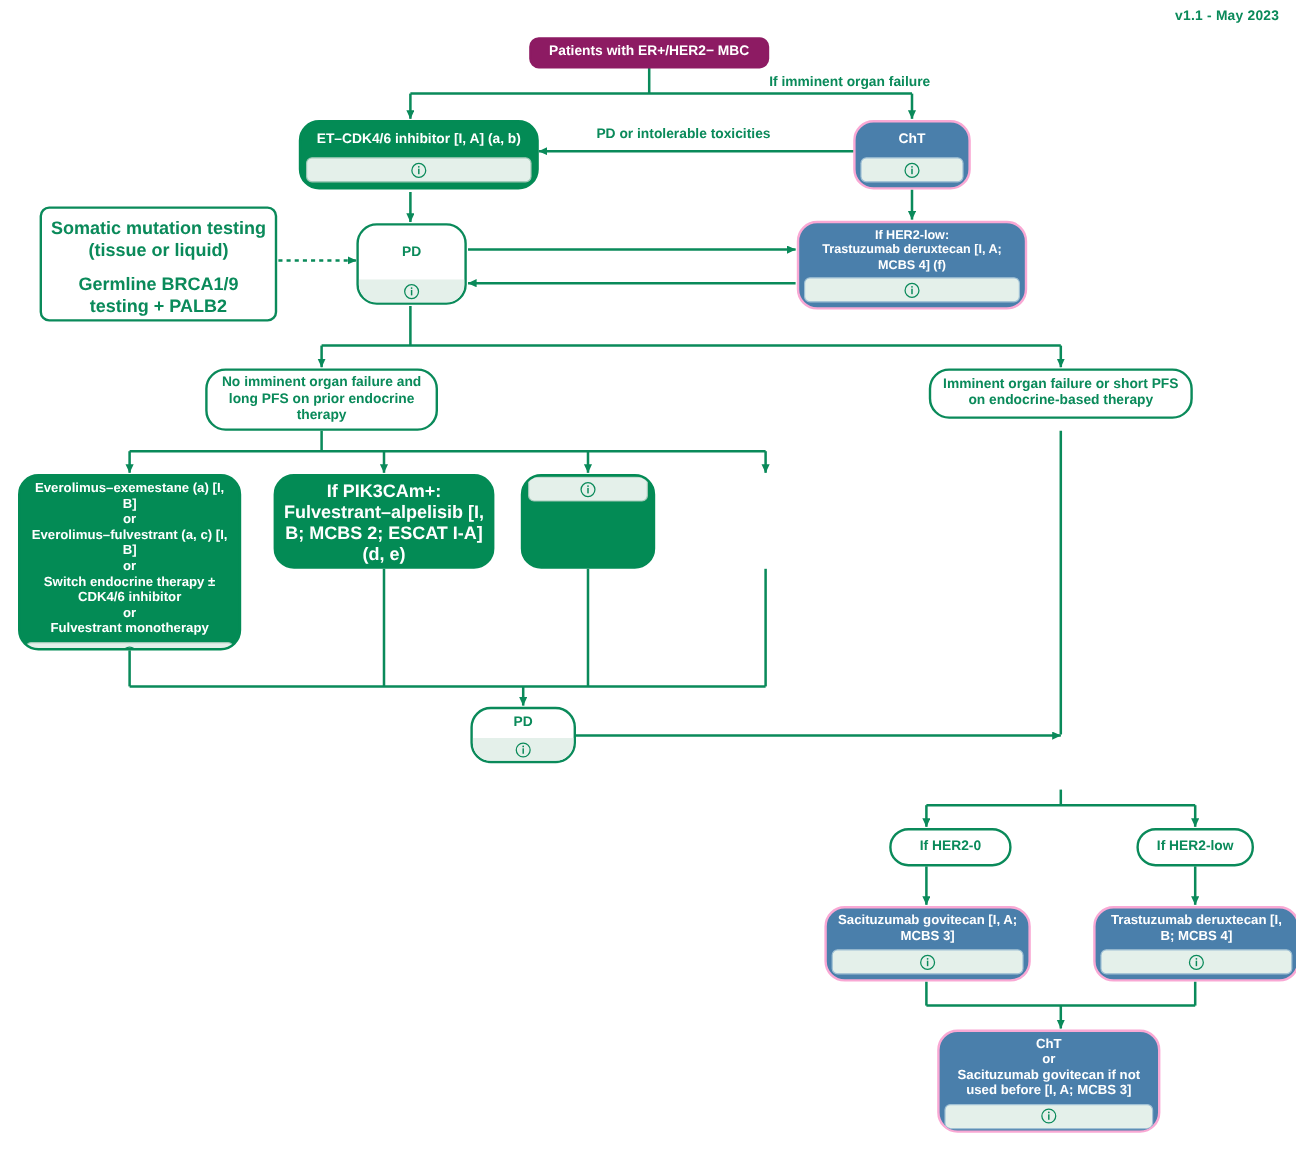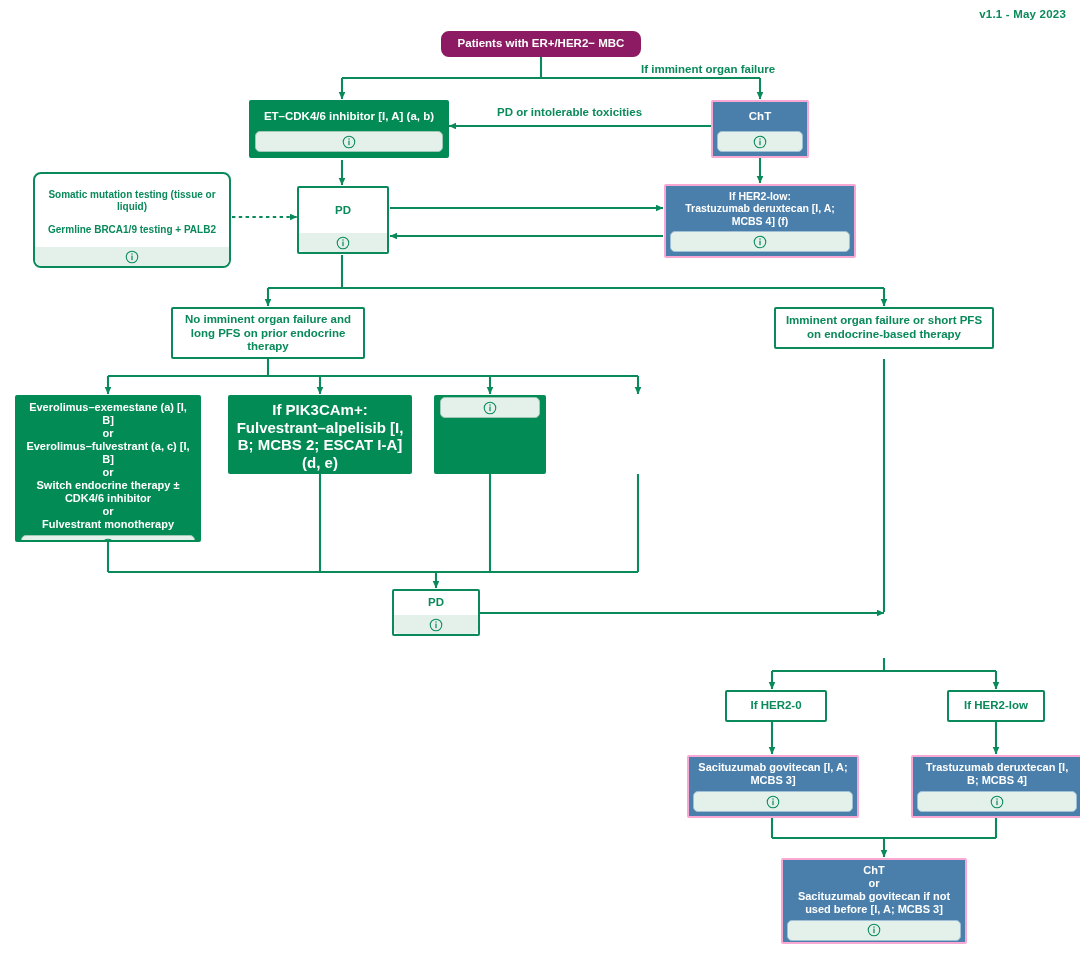"ET–CDK4/6 inhibitor [I, A] (a," .node { border-radius: 2px -> 17px }
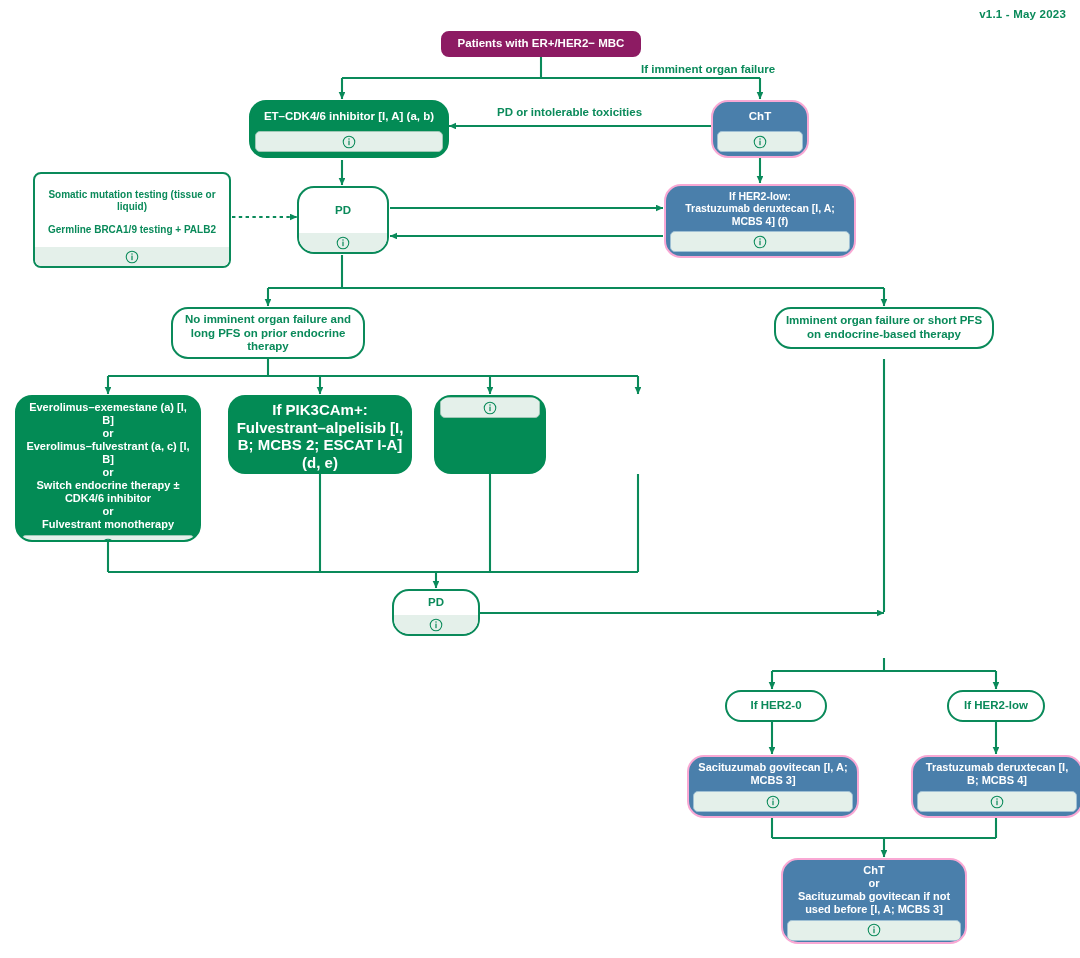"Somatic mutation testing (tissue or" div.body { font-size: 10px -> 15px }
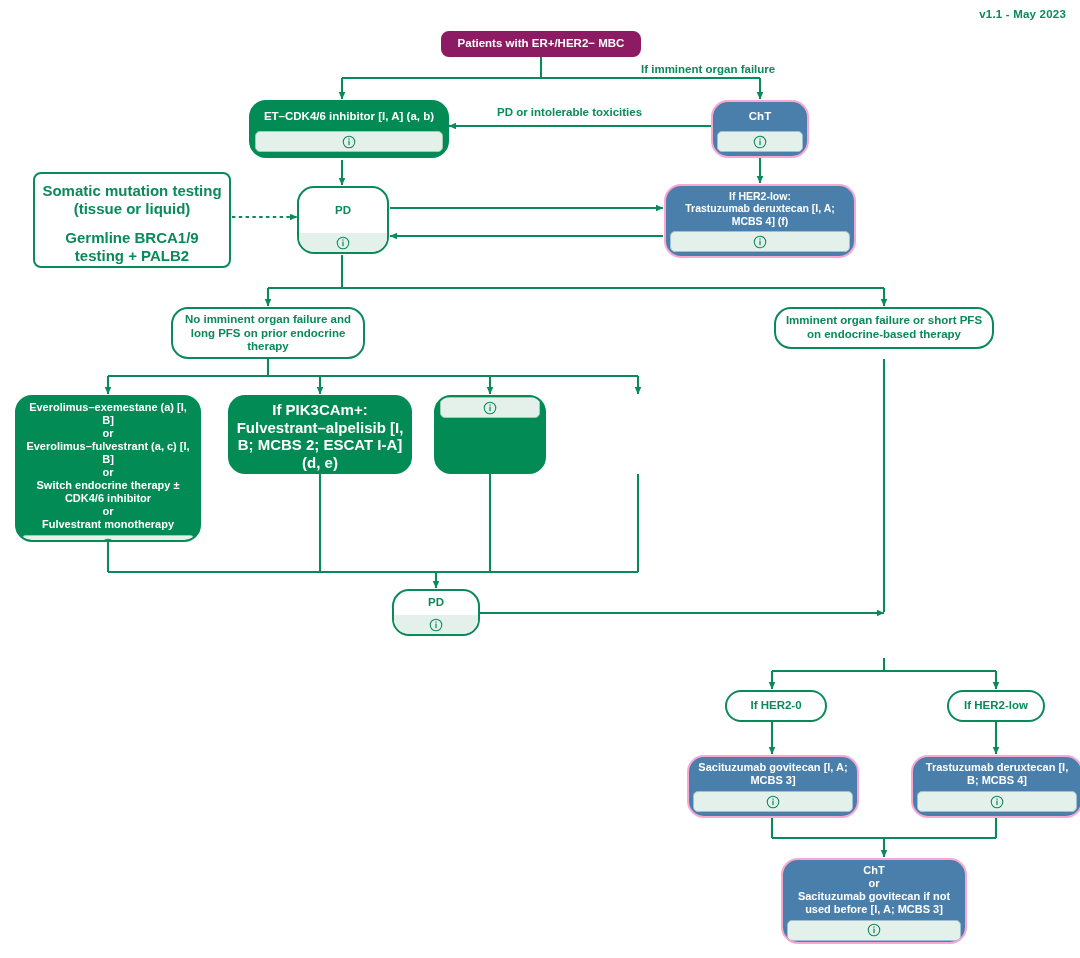"If HER2-0" div.node { left: 725px -> 741px }
